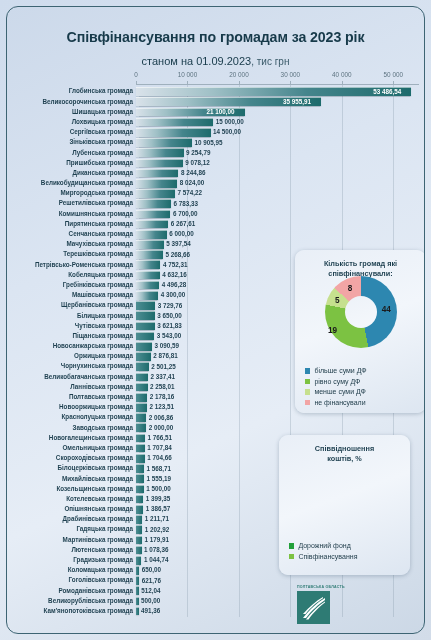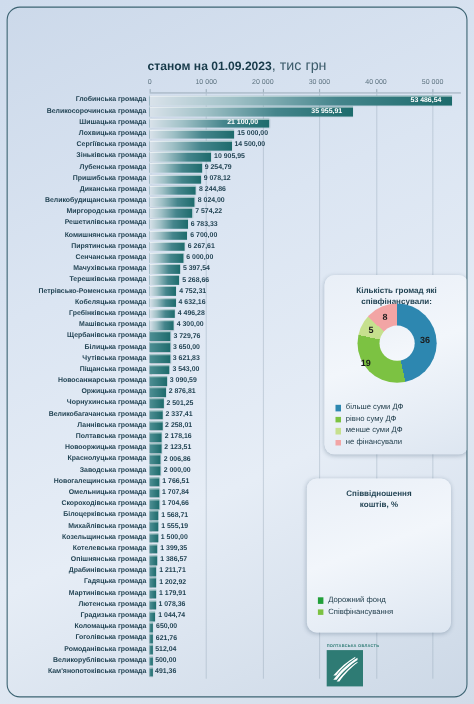"Співфінансування по громадам за 2023" div.title { html: none -> <div>Співфінансування по громадам за 2023 рік</div> }
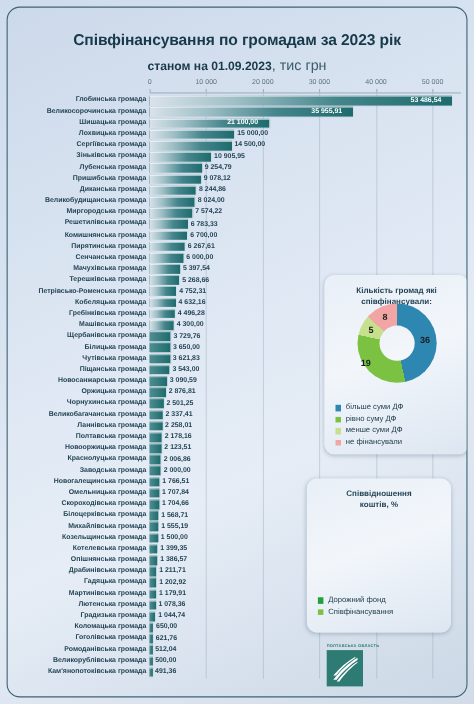"станом на 01.09.2023" .subtitle .big { font-weight: bold -> normal }
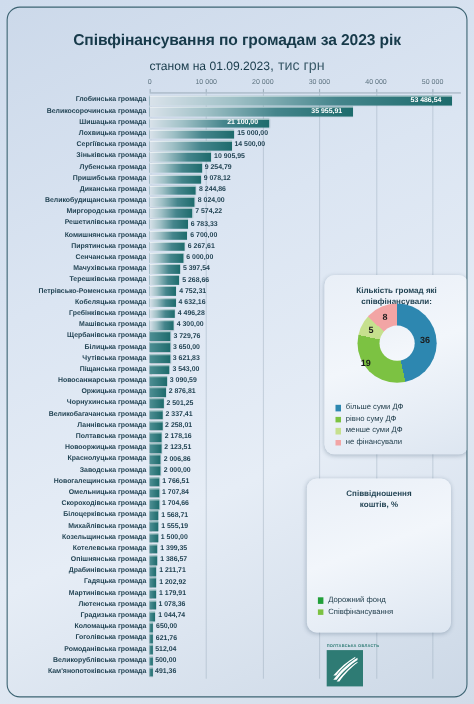", тис грн" .subtitle .small { font-size: 13px -> 10px }
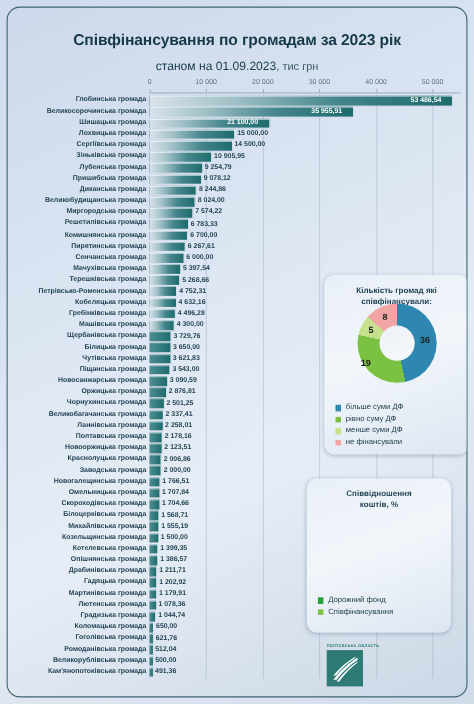"36" div.slice-label { text: 36 -> 44 }
